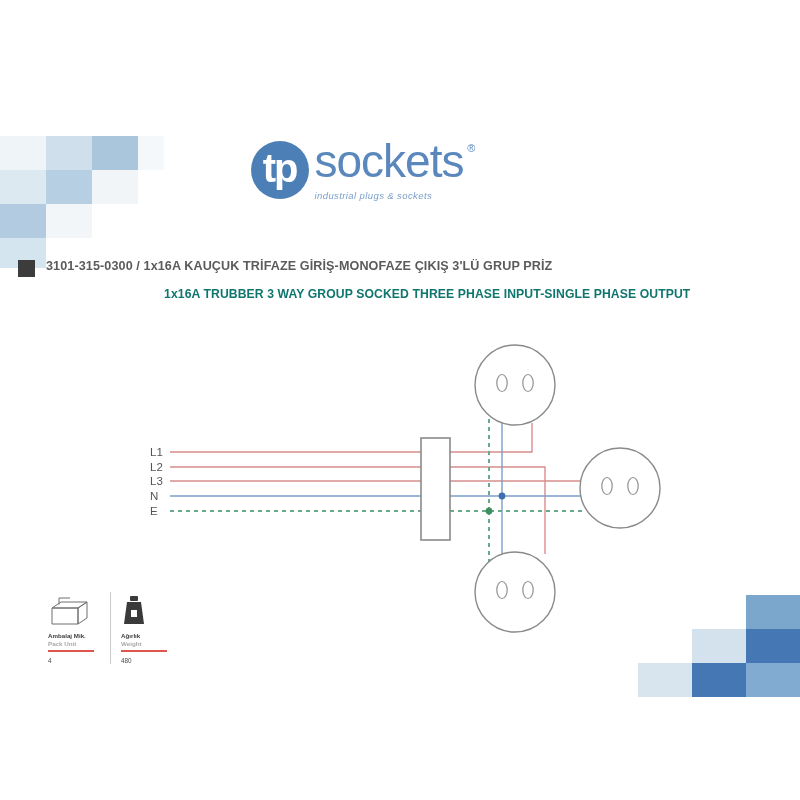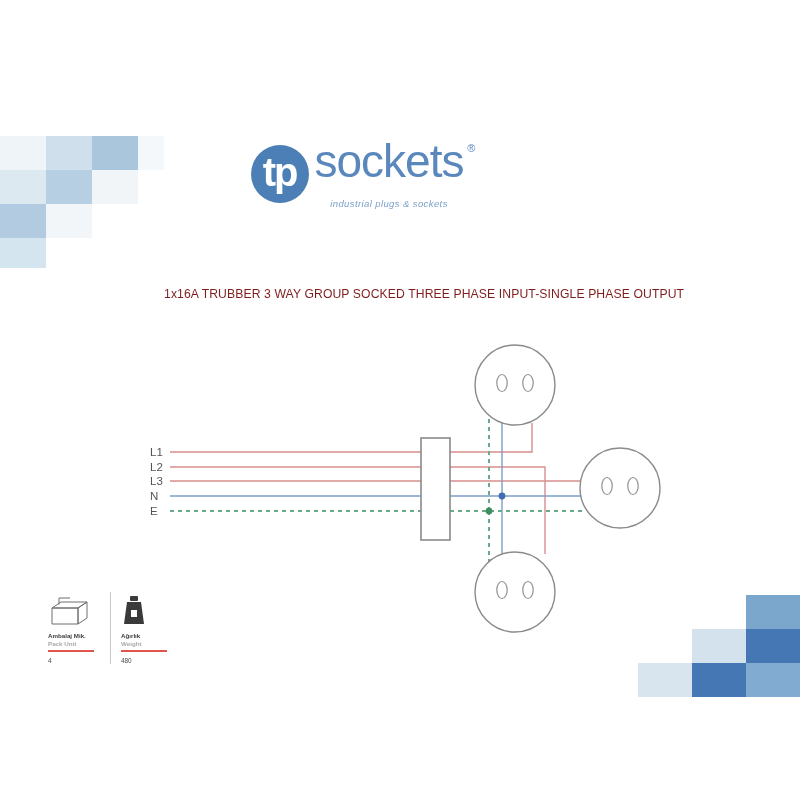"industrial plugs & sockets" #logo-tagline { margin-top: 14px -> 6px; text-align: center -> left }
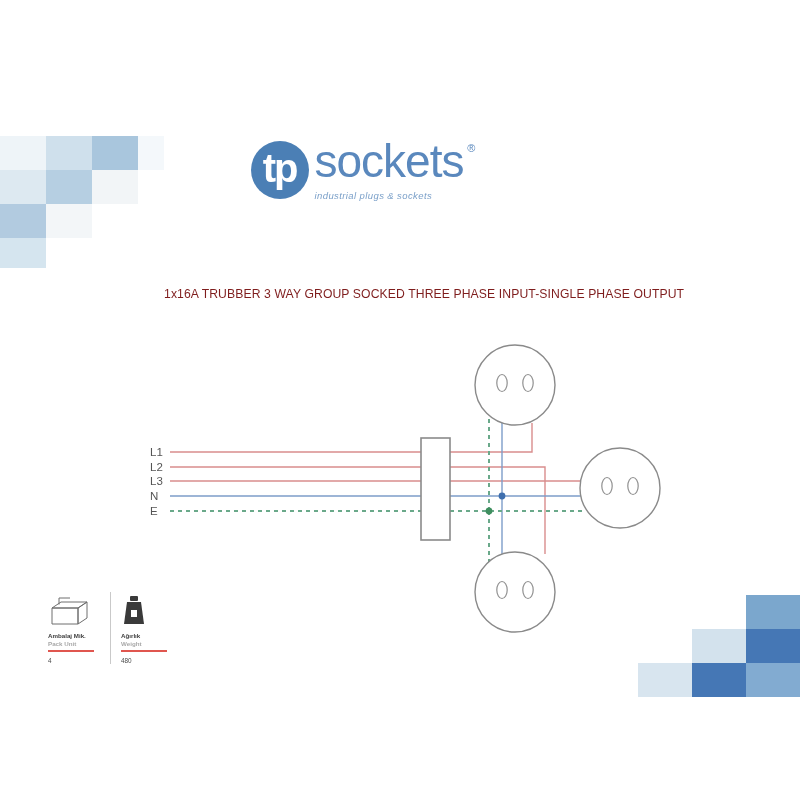"3101-315-0300 / 1x16A KAUÇUK TRİFAZE" div { html: none -> <div> <div></div> <div>3101-315-0300 / 1x16A KAUÇUK TRİFAZE GİRİŞ-MONOFAZE ÇIKIŞ 3'LÜ GRUP PRİZ</div> </div> }
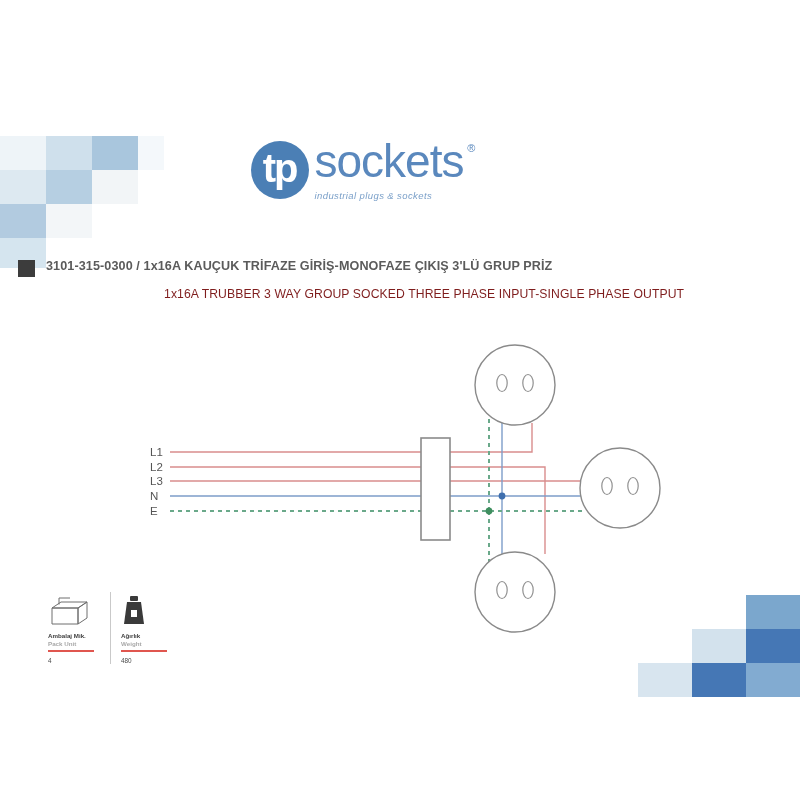"1x16A TRUBBER 3 WAY GROUP" #title-sub { color: #7f1d1d -> #0f766e; font-weight: 400 -> 700 }
